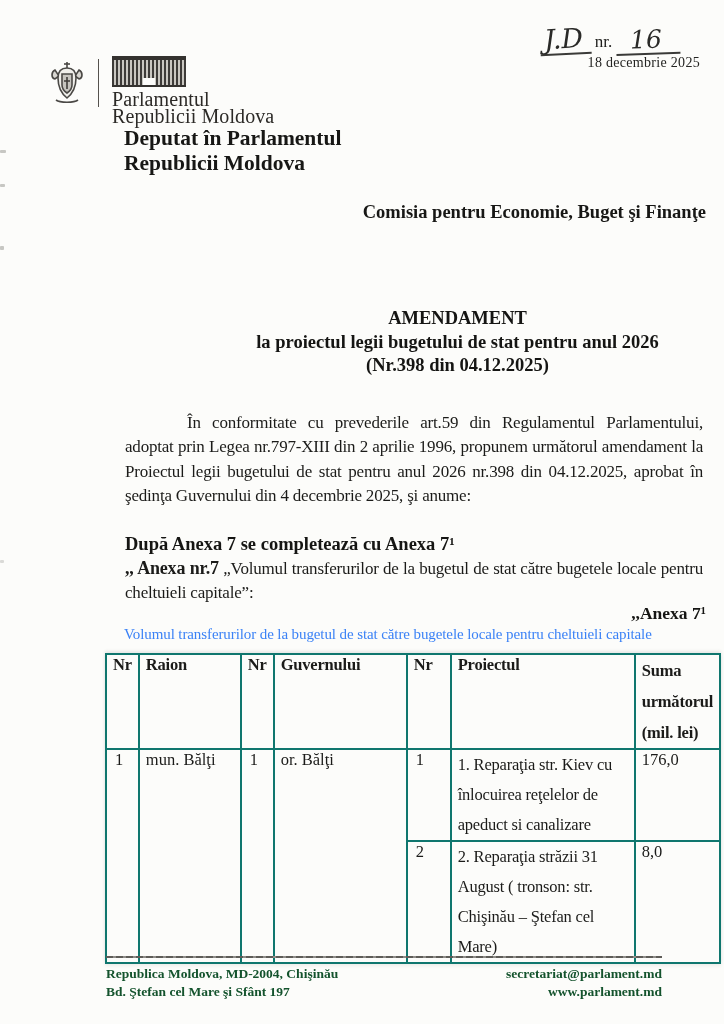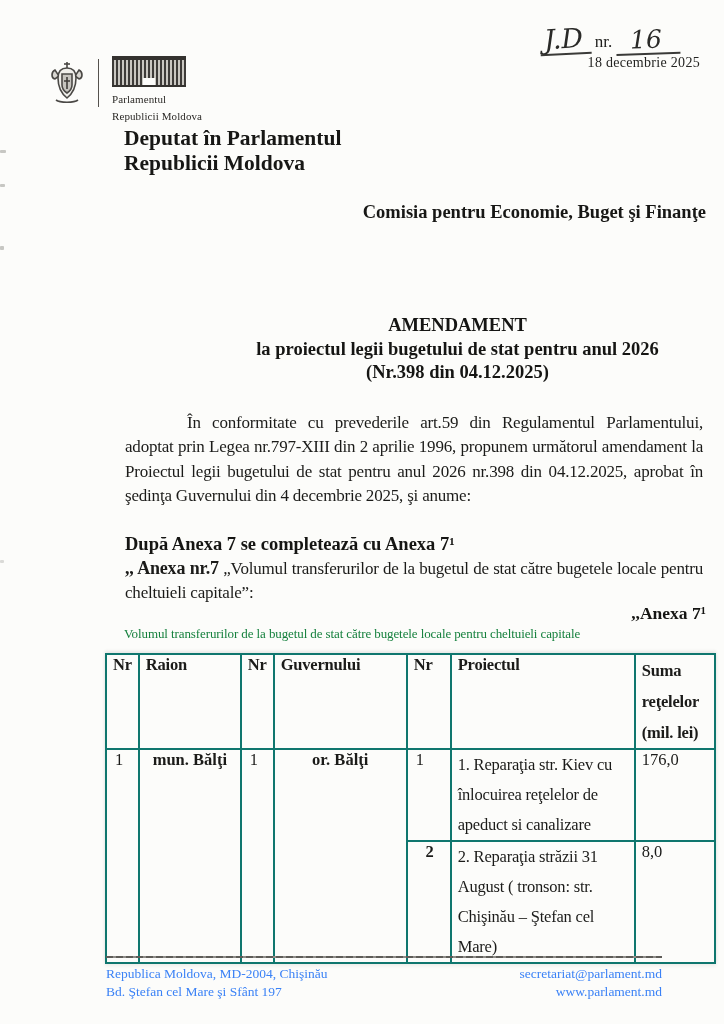"Parlamentul" .org-name { font-size: 11px -> 20px }
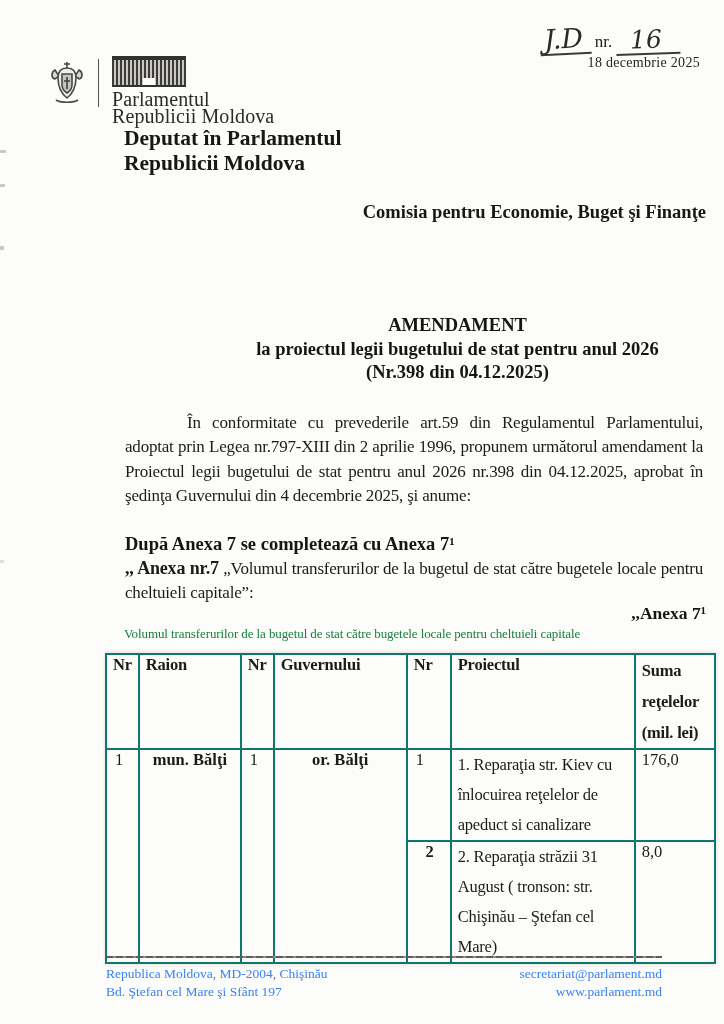"AMENDAMENT" .title-block { top: 314px -> 307px }
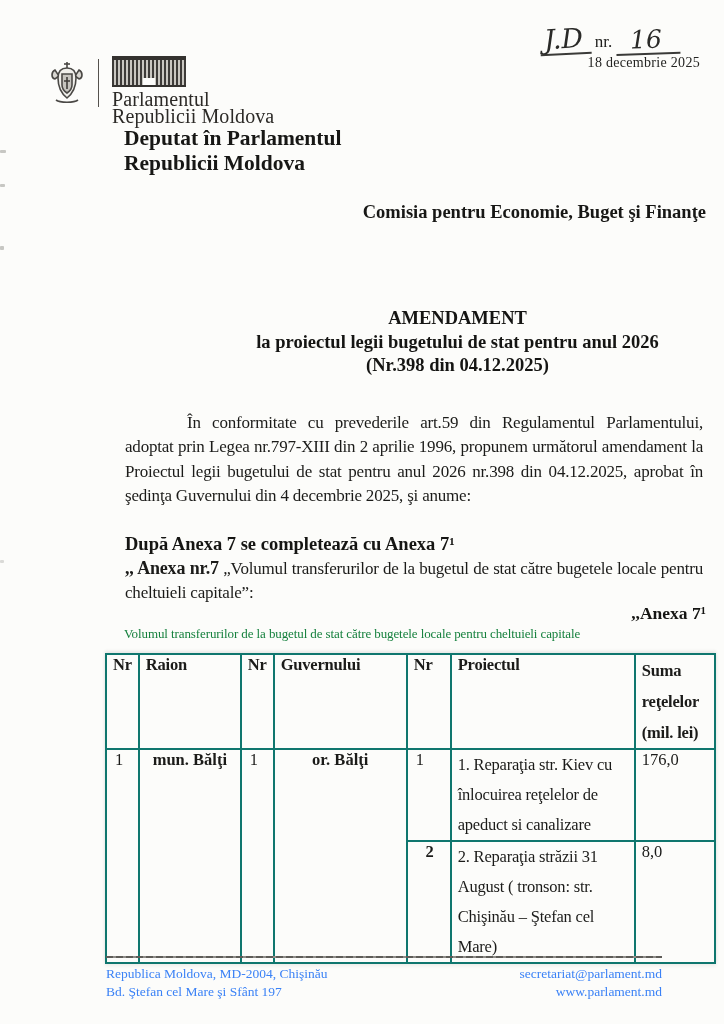"Volumul transferurilor de la bugetul" .caption { color: #15803d -> #3b82f6; font-size: 13px -> 15px }
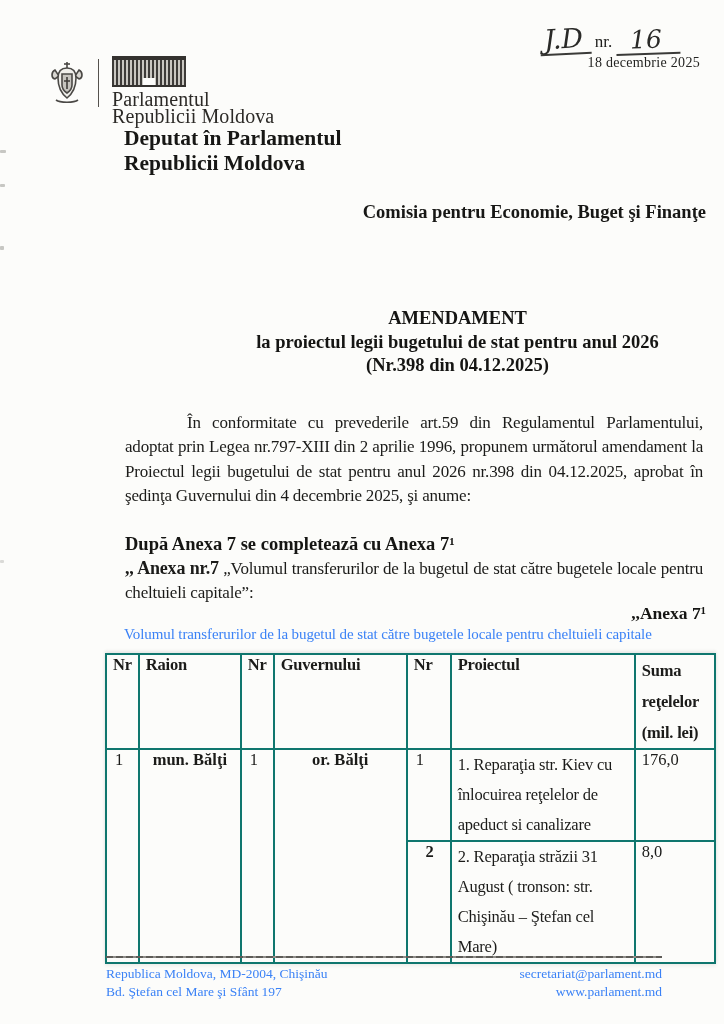"Suma reţelelor (mil. lei)" th.th-suma { text: reţelelor -> următorul }
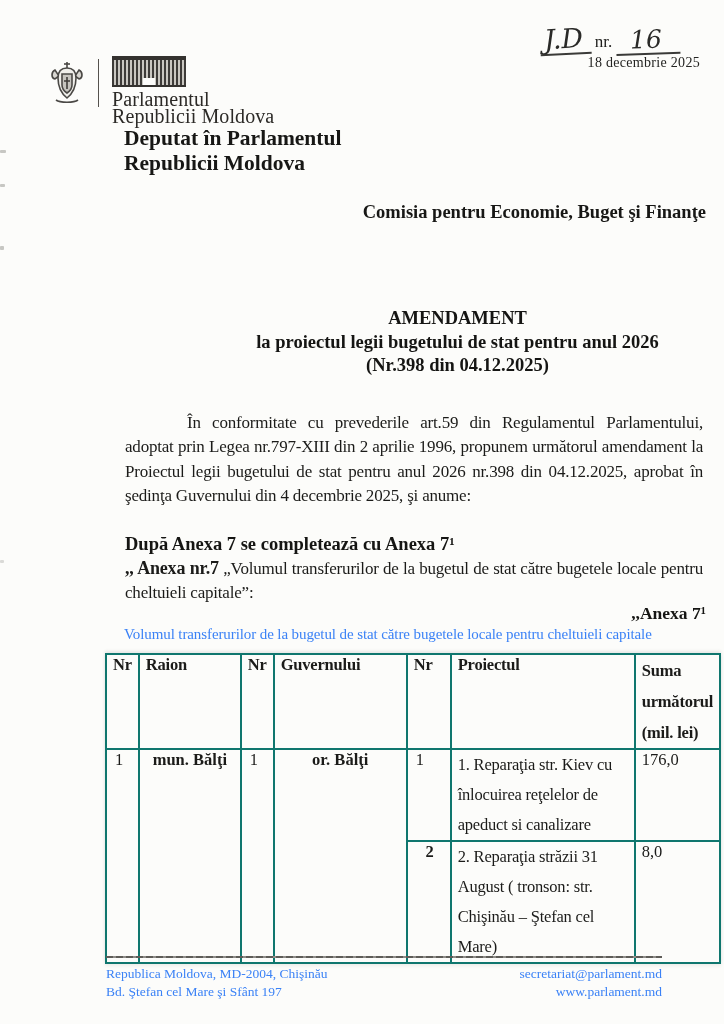"mun. Bălţi" td.cell-bold { font-weight: bold -> normal; text-align: center -> none }
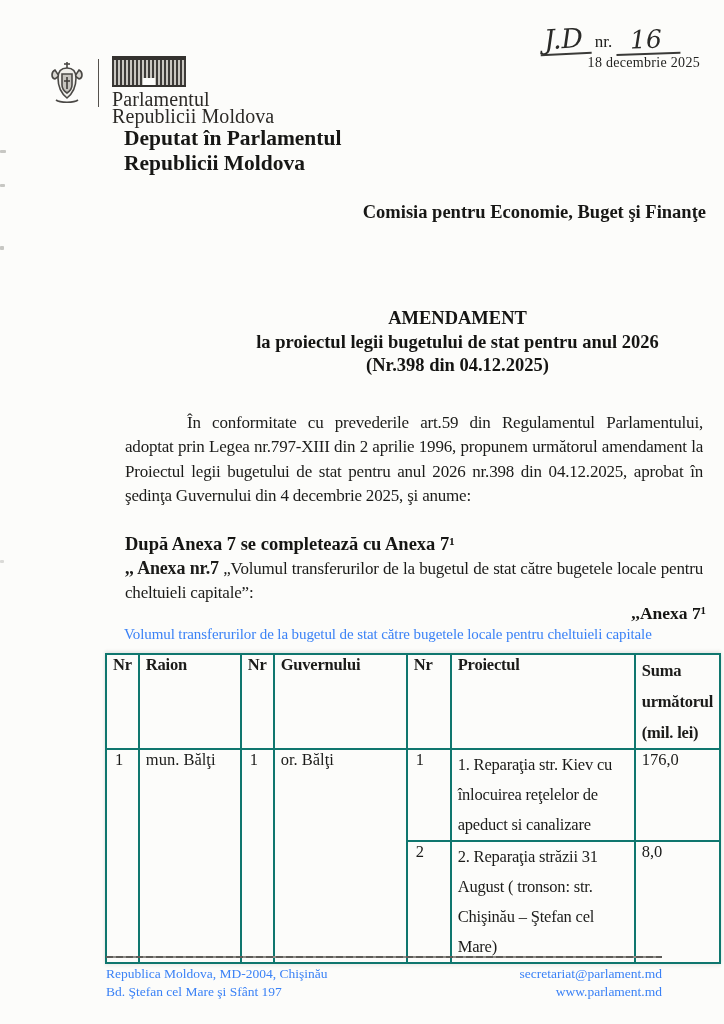"Republica Moldova, MD-2004, Chişinău" .footer-cols { color: #3b82f6 -> #14532d; font-weight: none -> bold }
